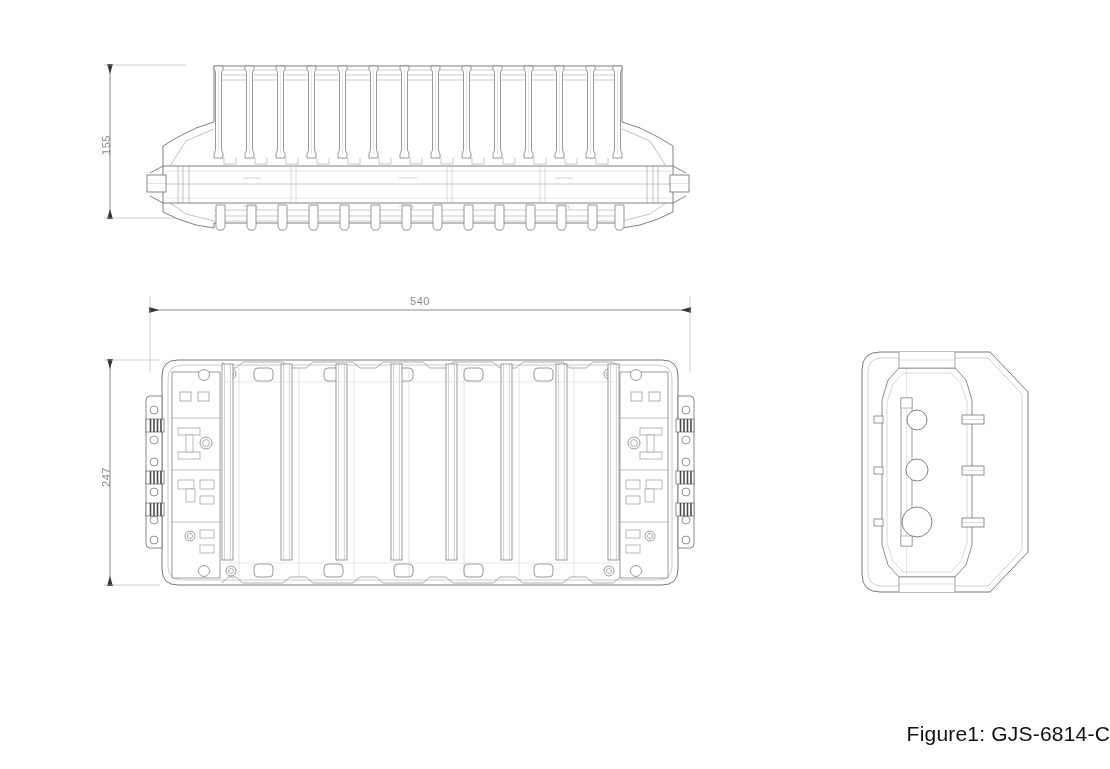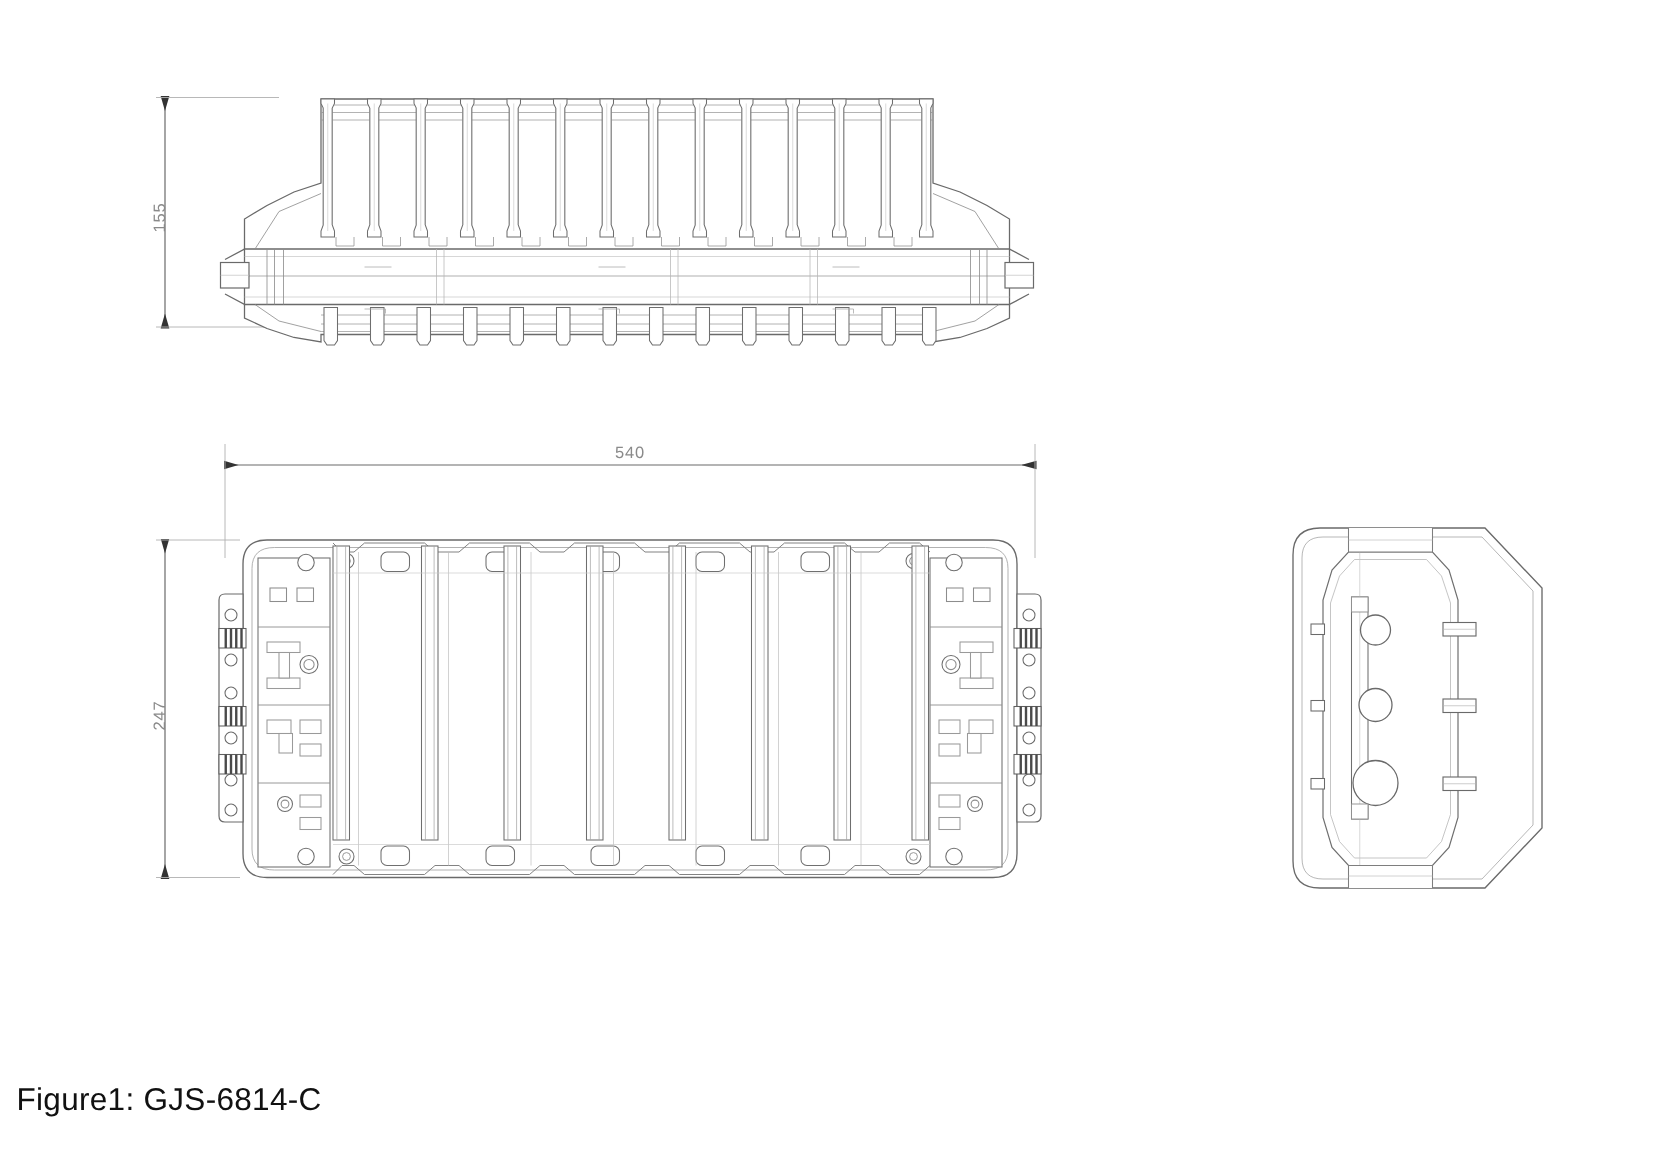"Figure1: GJS-6814-C" .caption { margin-left: 11px -> none; text-align: left -> right }
